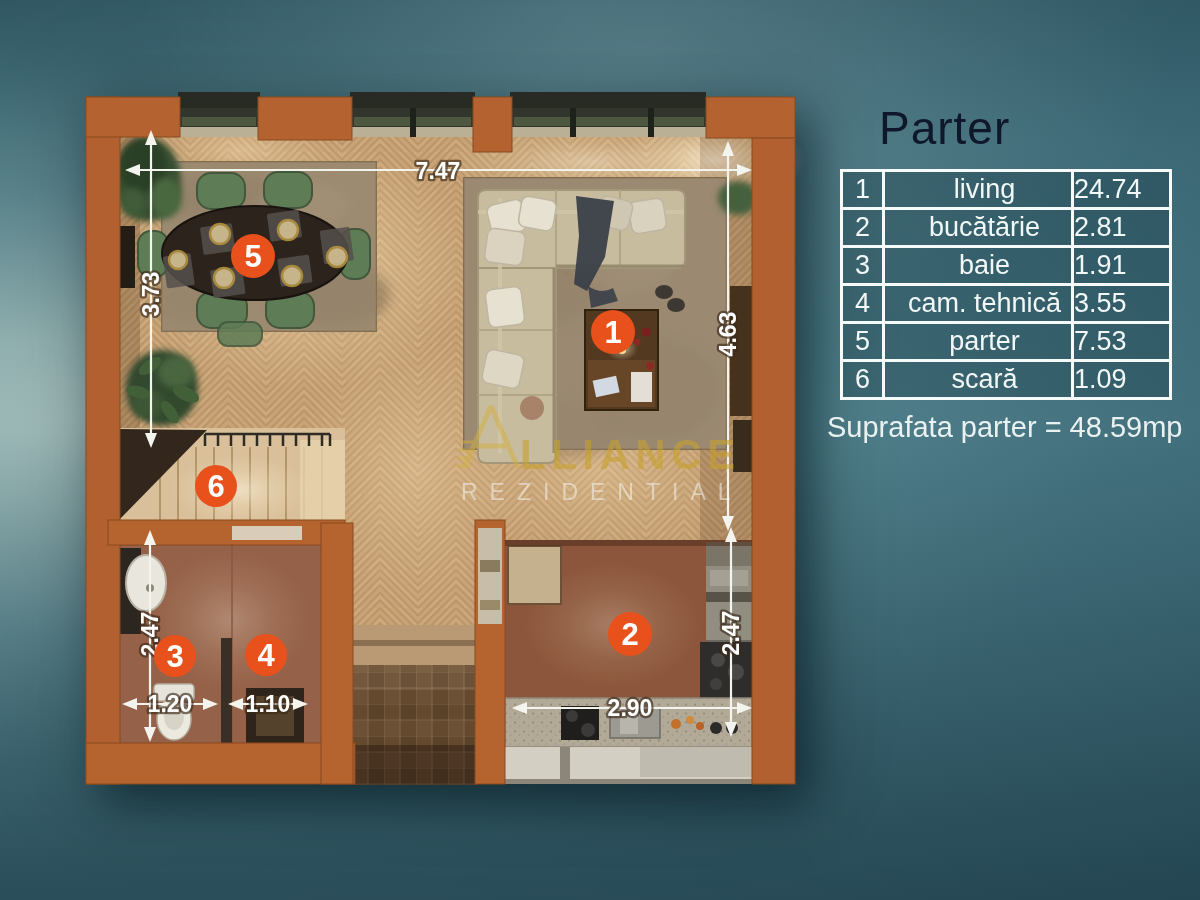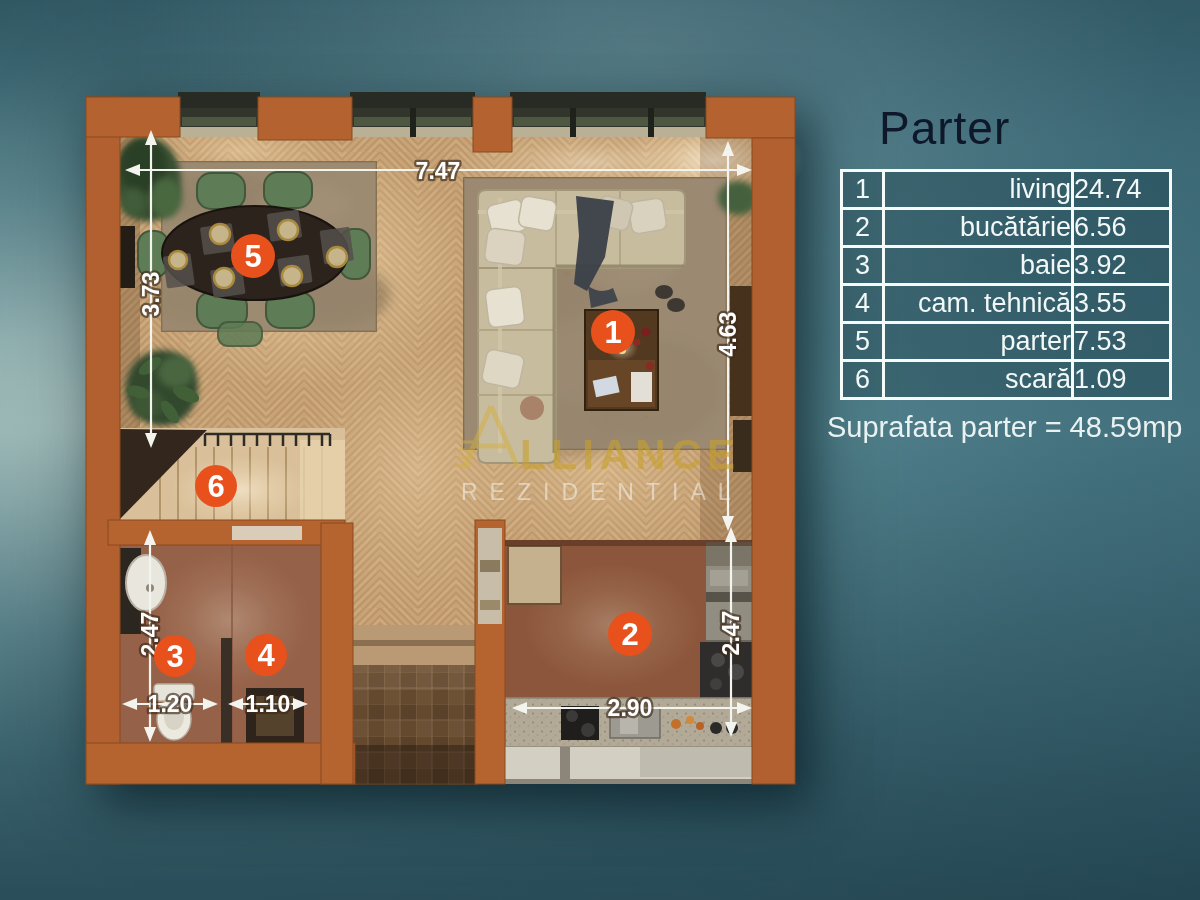"living" #tbl td.c2 { text-align: right -> center }
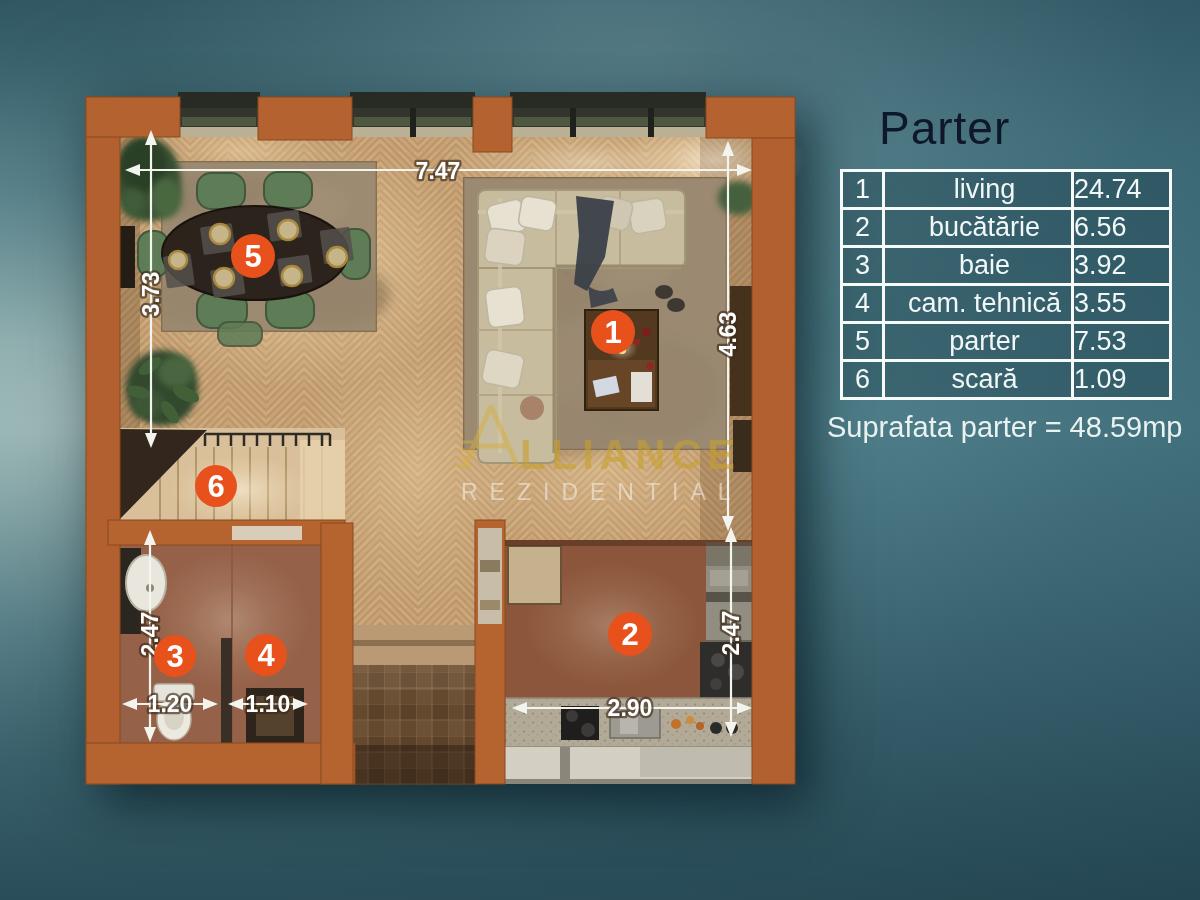"6.56" td.c3 { text: 6.56 -> 2.81 }
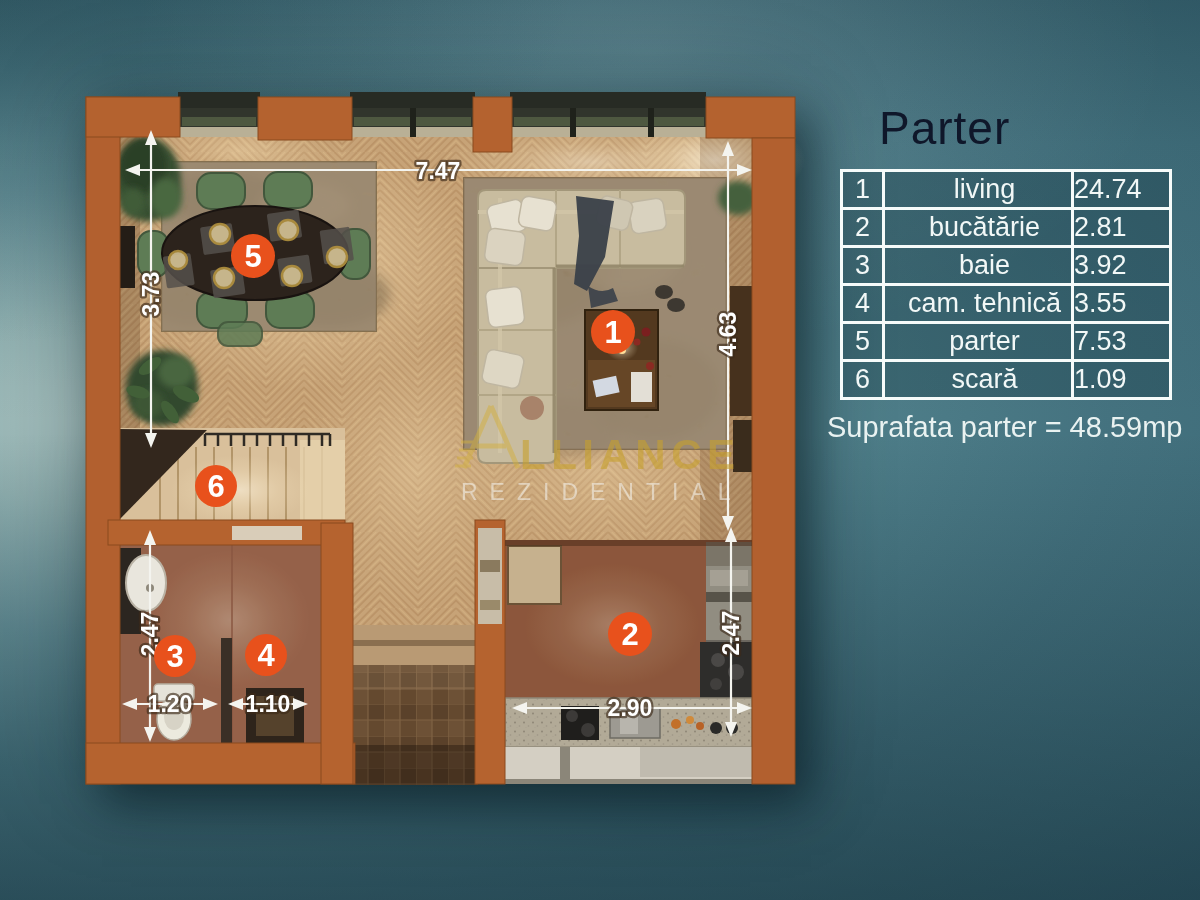"3.92" td.c3 { text: 3.92 -> 1.91 }
